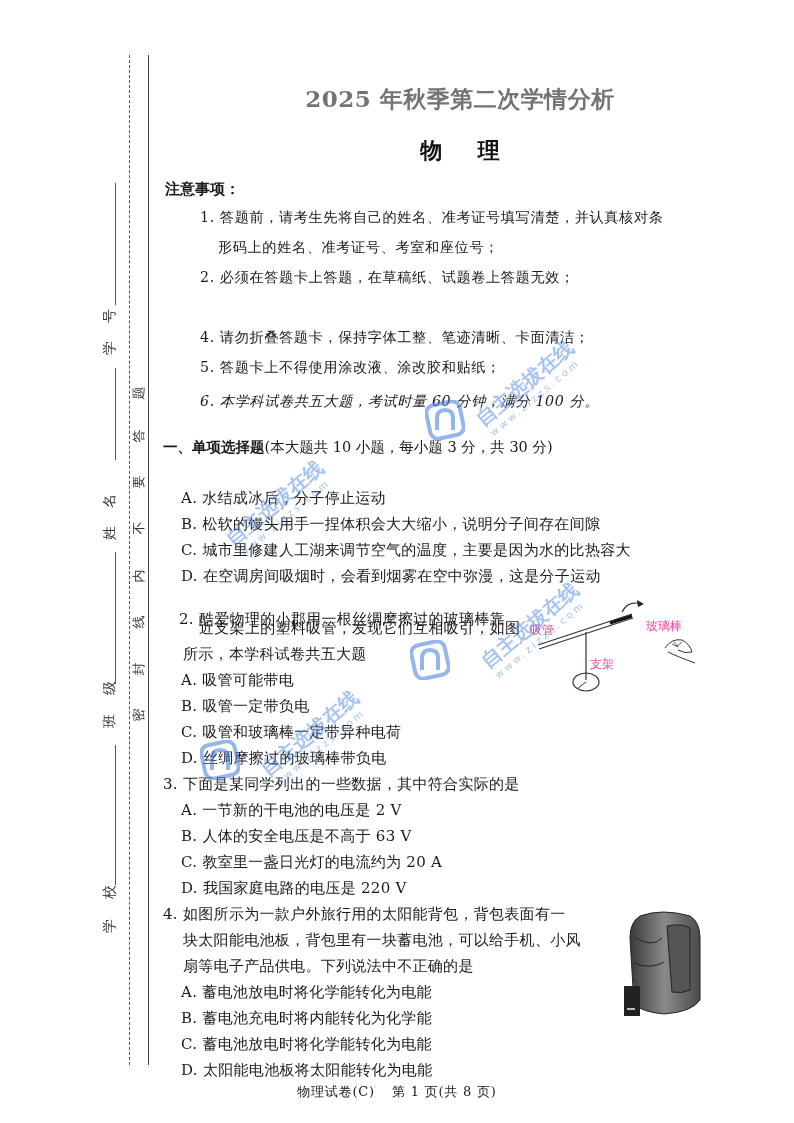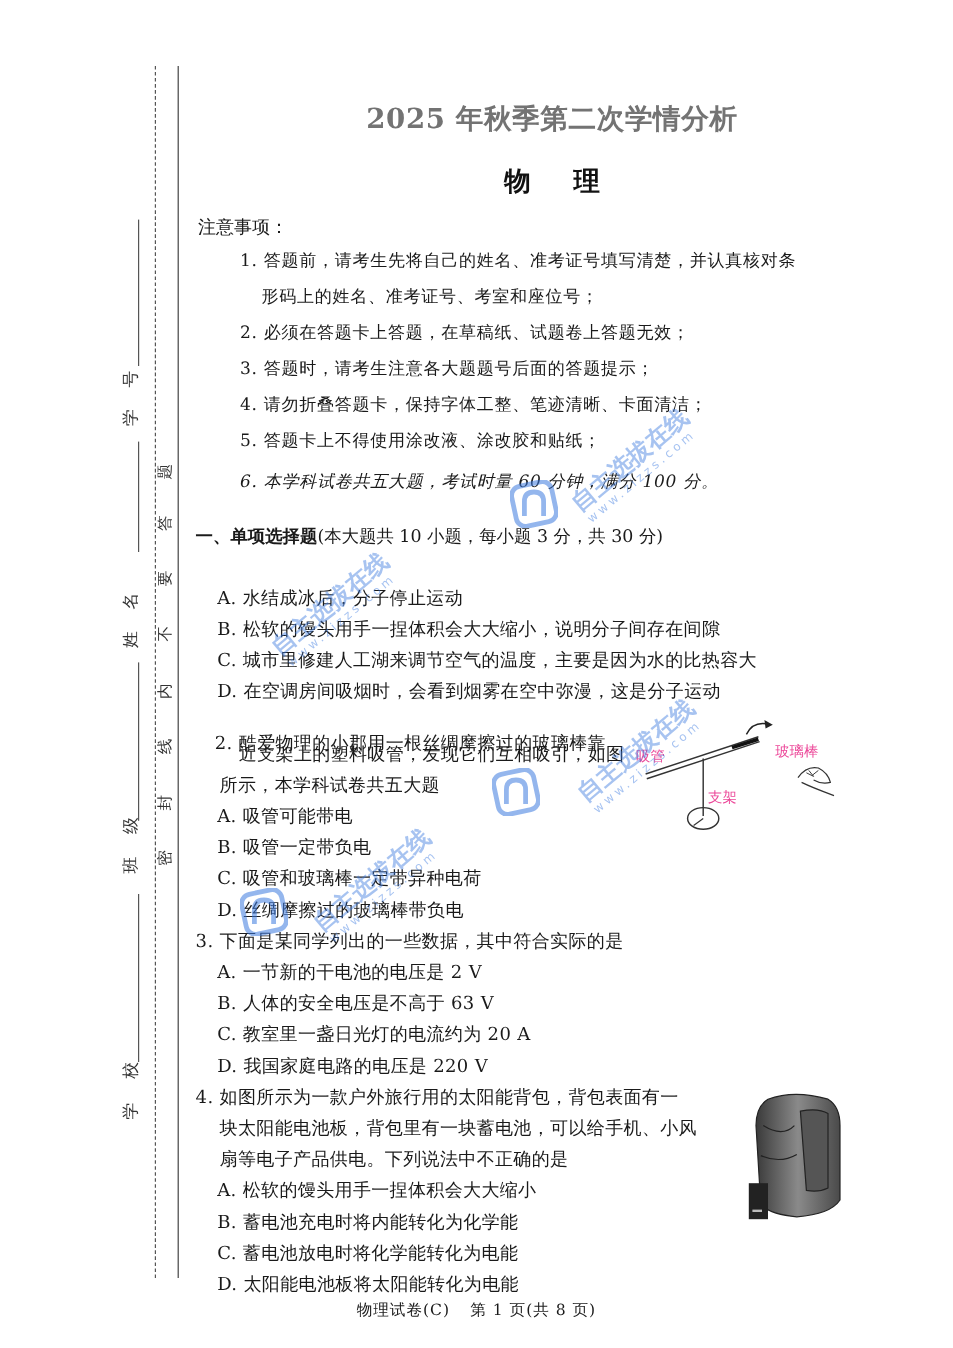"注意事项：" .notice-head { font-weight: normal -> bold }
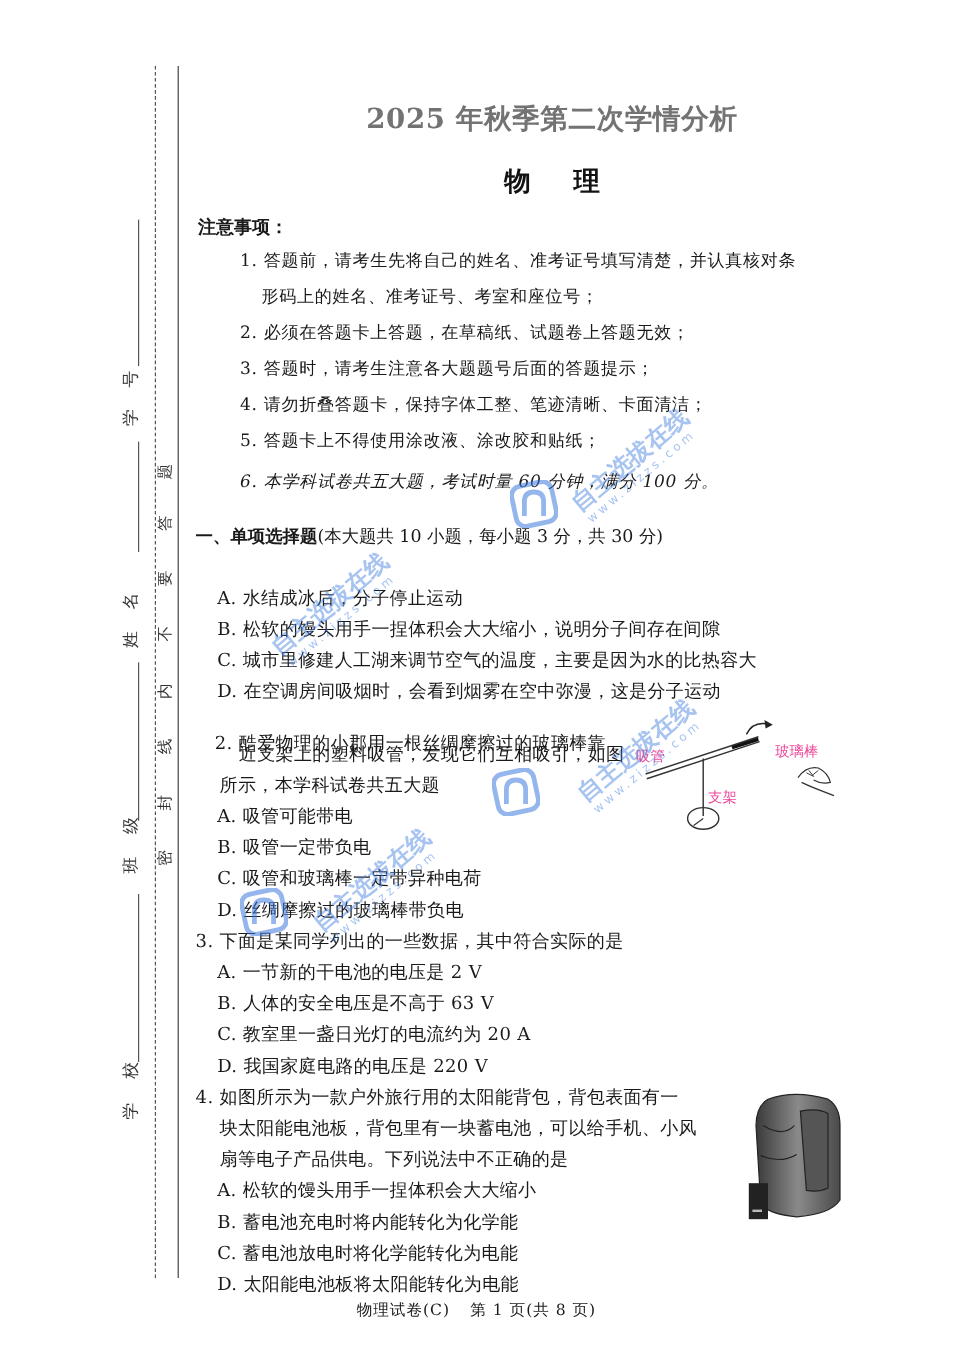"3. 答题时，请考生注意各大题题号后面的答题提示；" div.notice-item { html: <div>3. 答题时，请考生注意各大题题号后面的答题提示；</div> -> none }
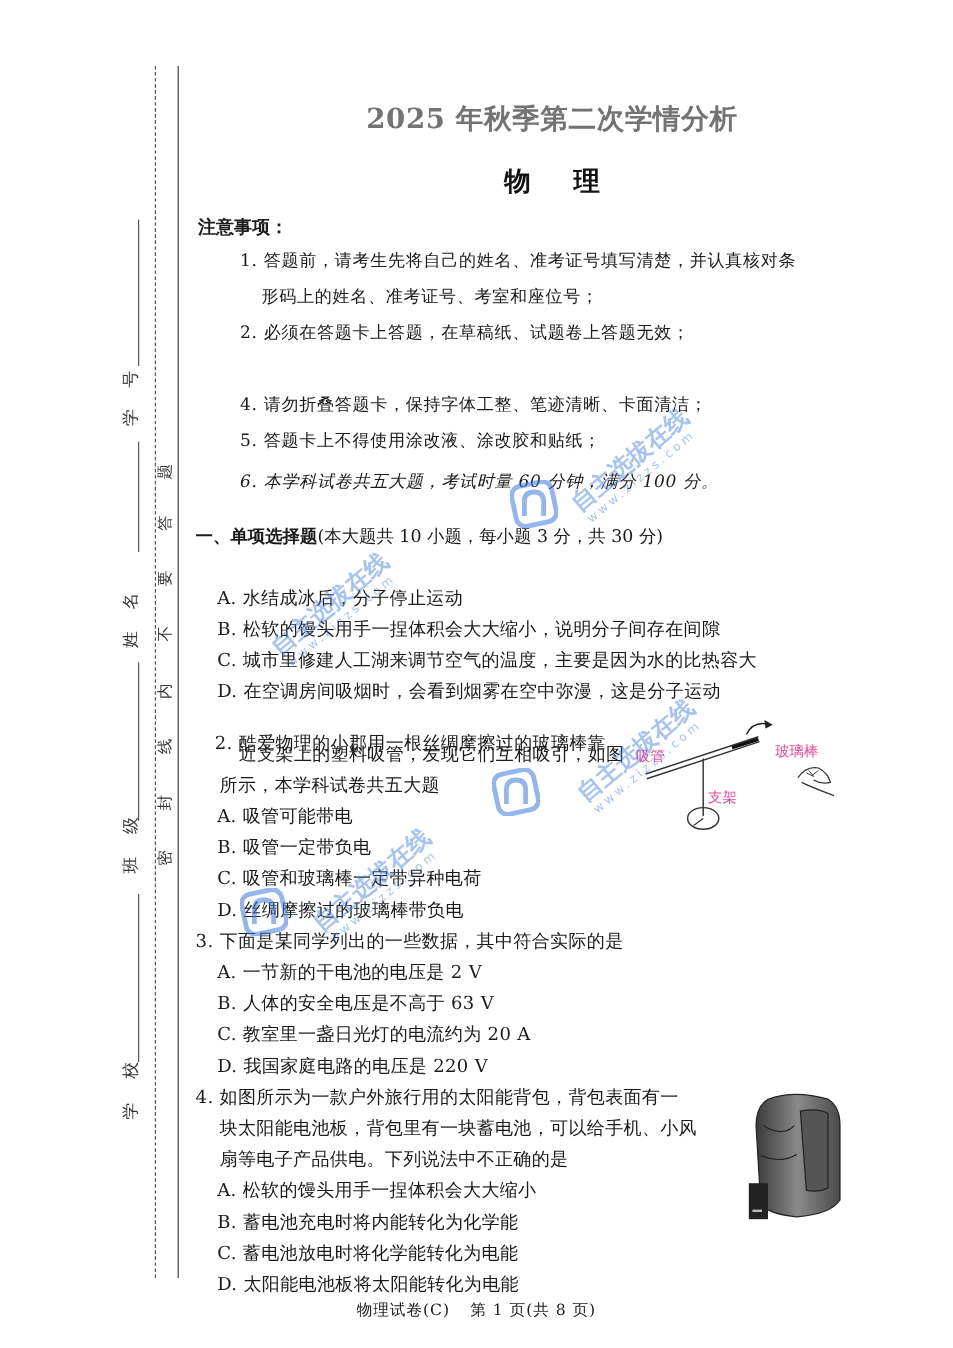"A. 松软的馒头用手一捏体积会大大缩小" div.q-opt { text: 松软的馒头用手一捏体积会大大缩小 -> 蓄电池放电时将化学能转化为电能 }
